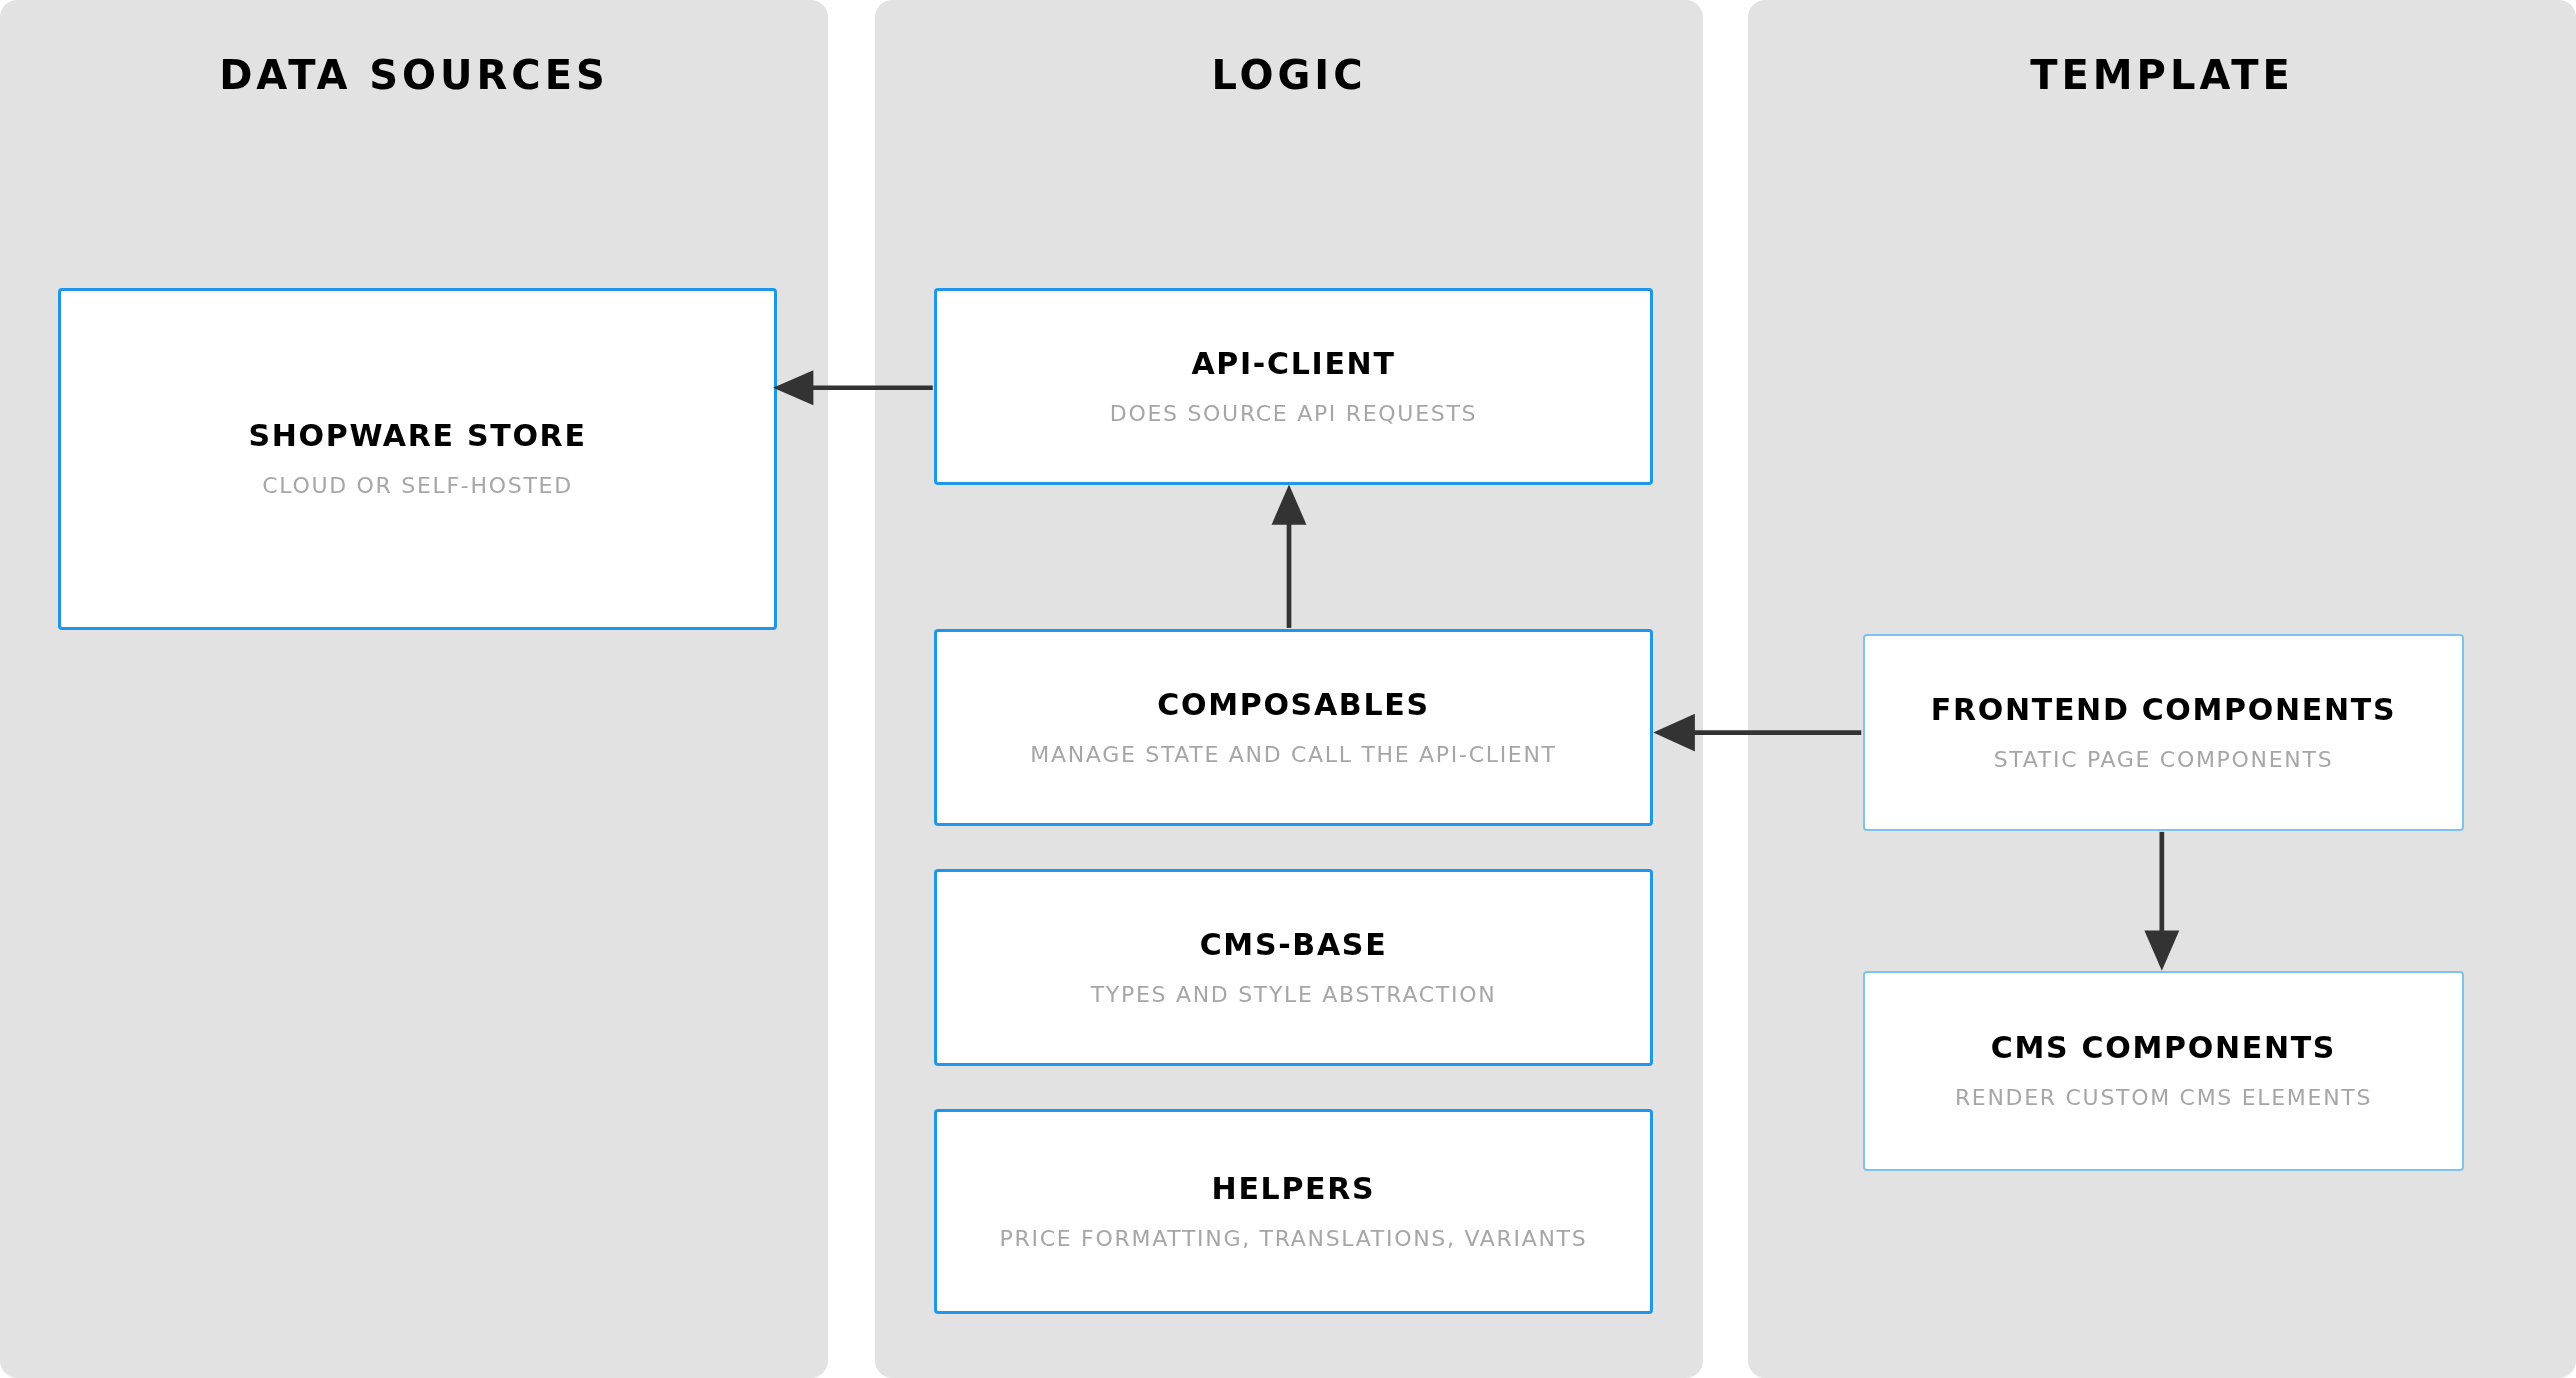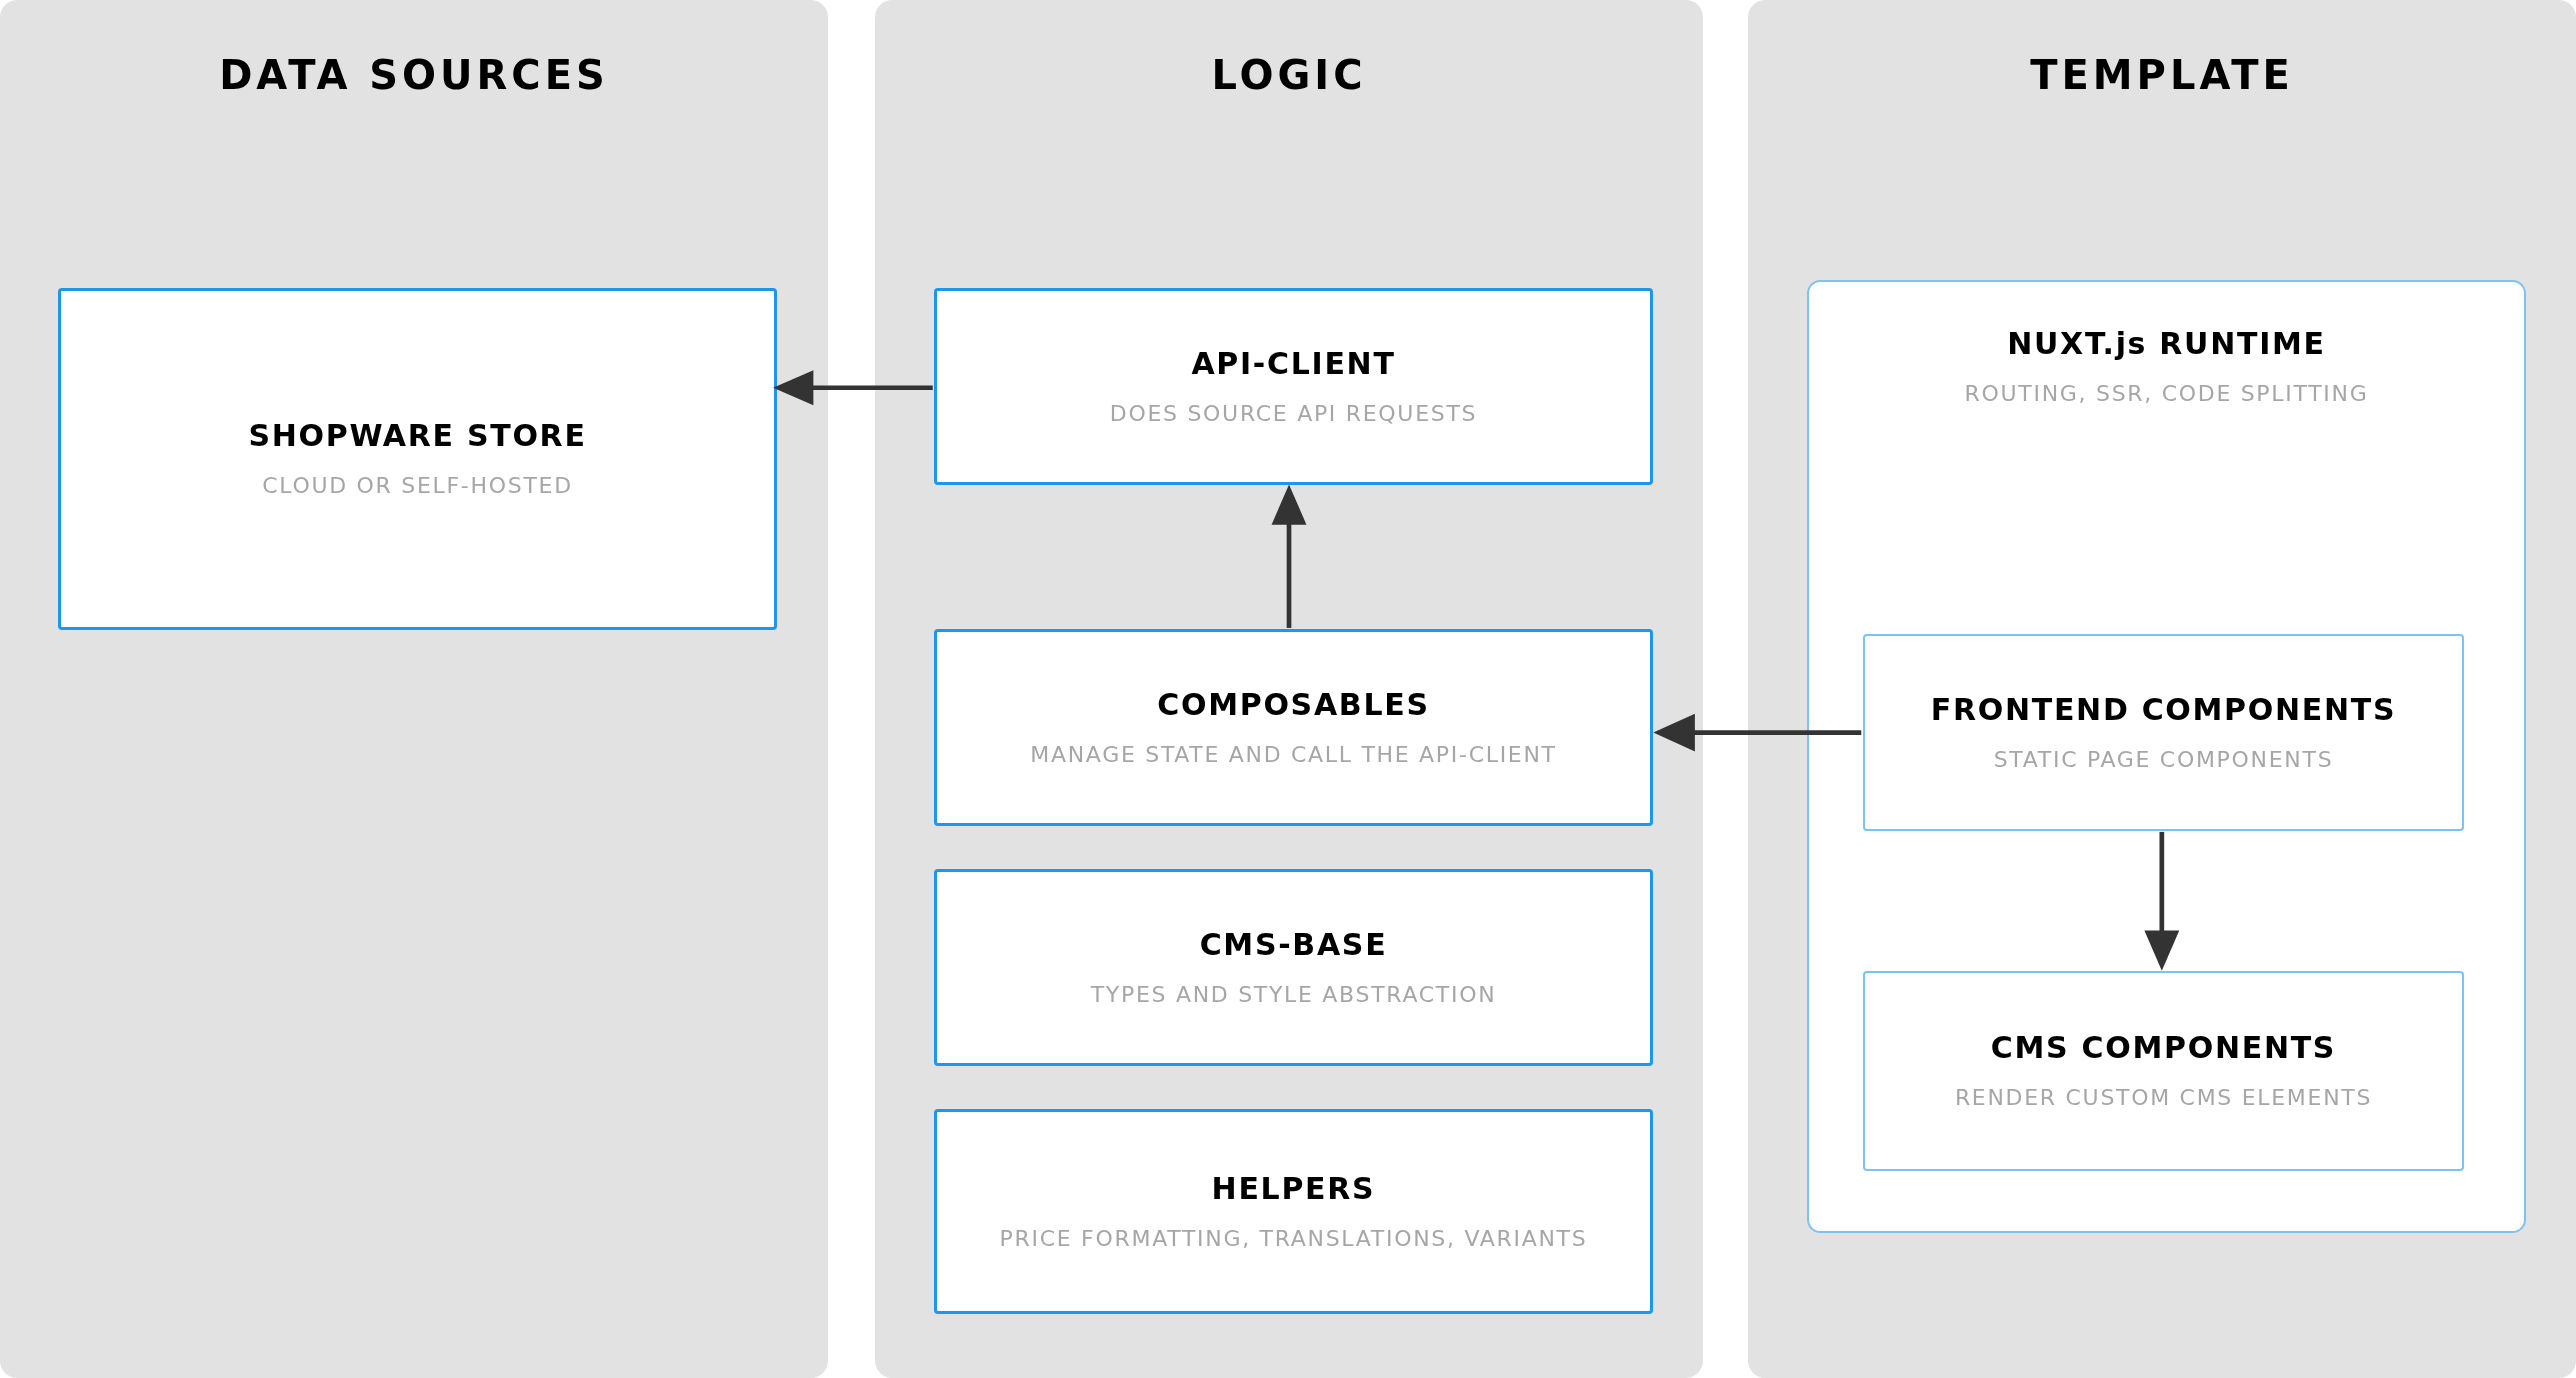"NUXT.js RUNTIME" div.node { html: <div> <div>NUXT.js RUNTIME</div> <div>ROUTING, SSR, CODE SPLITTING</div> </div> -> none }
